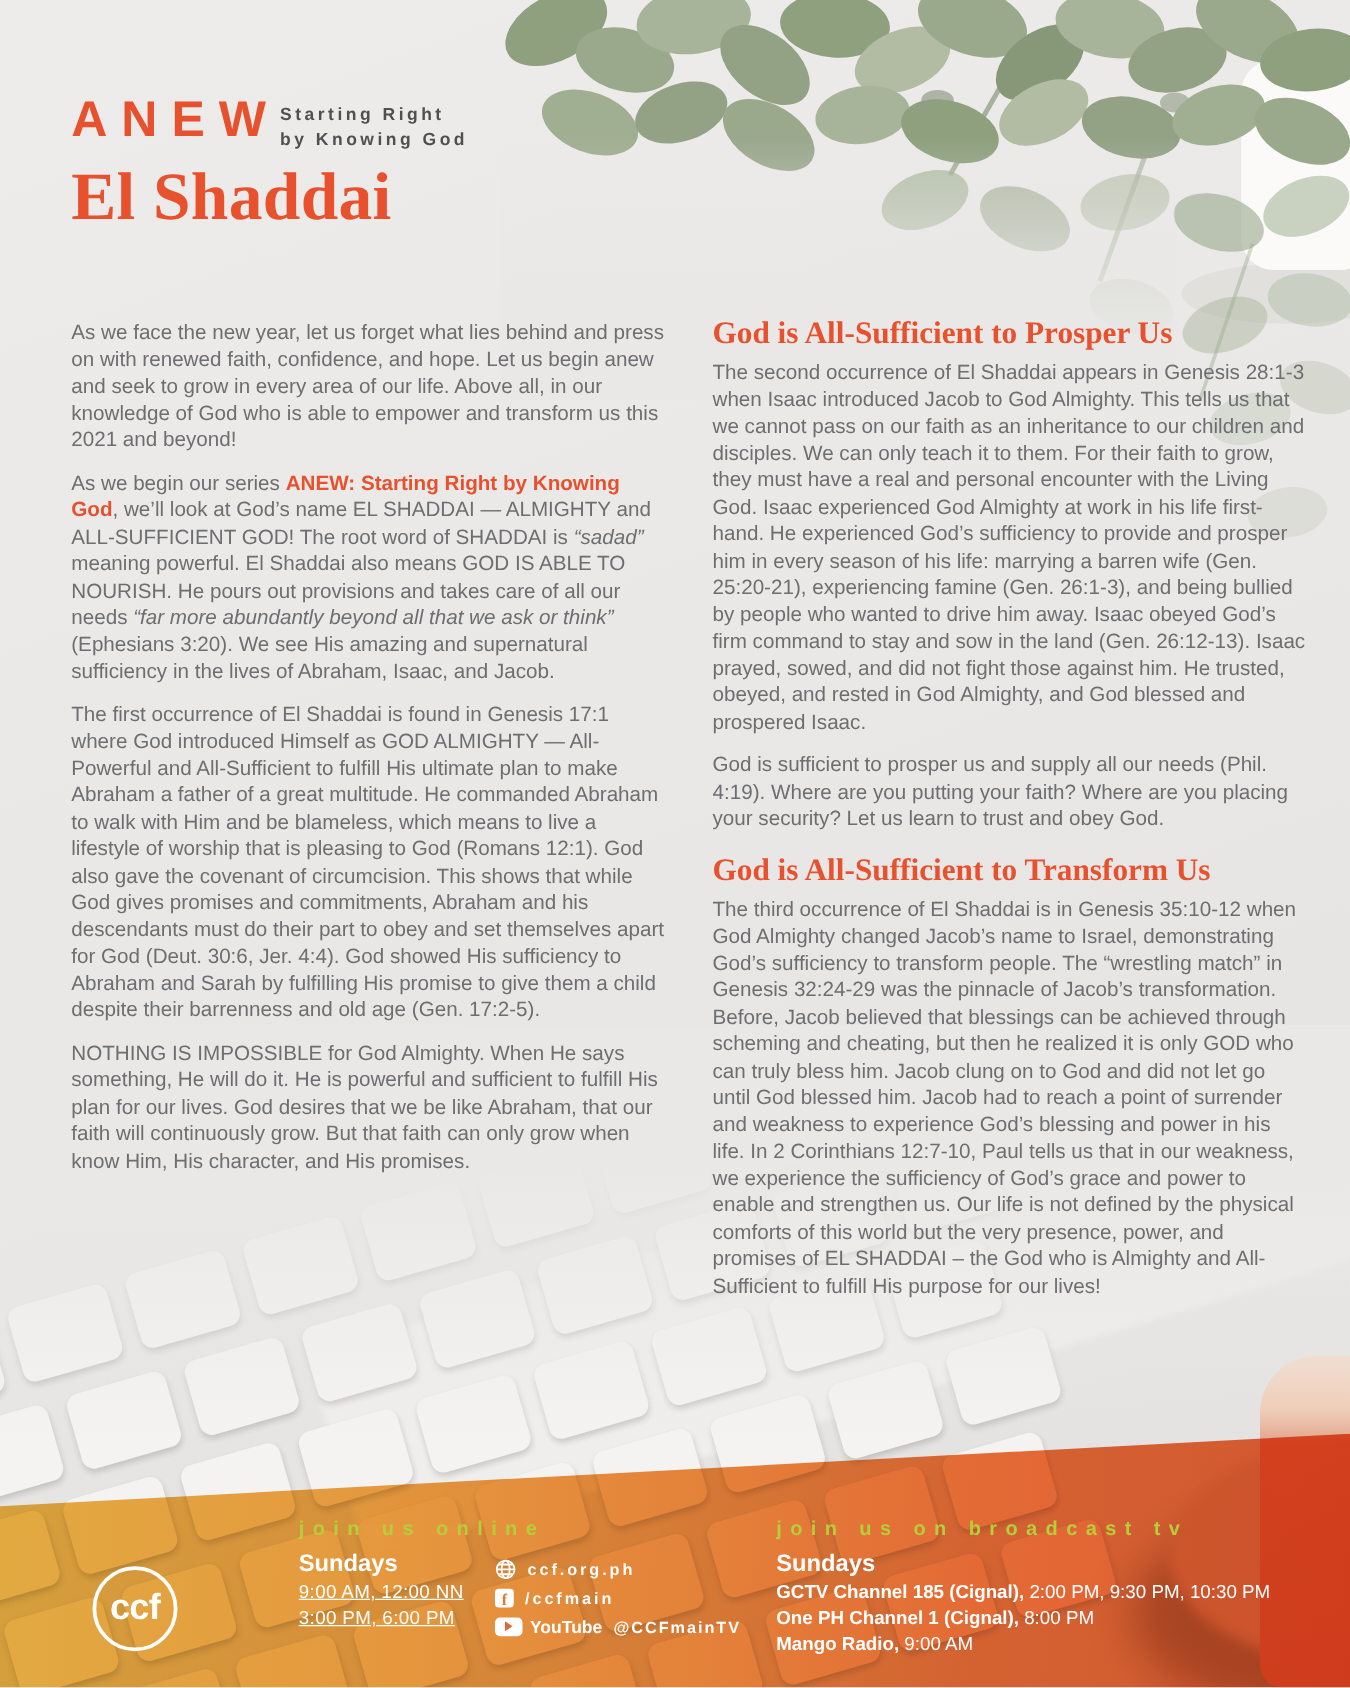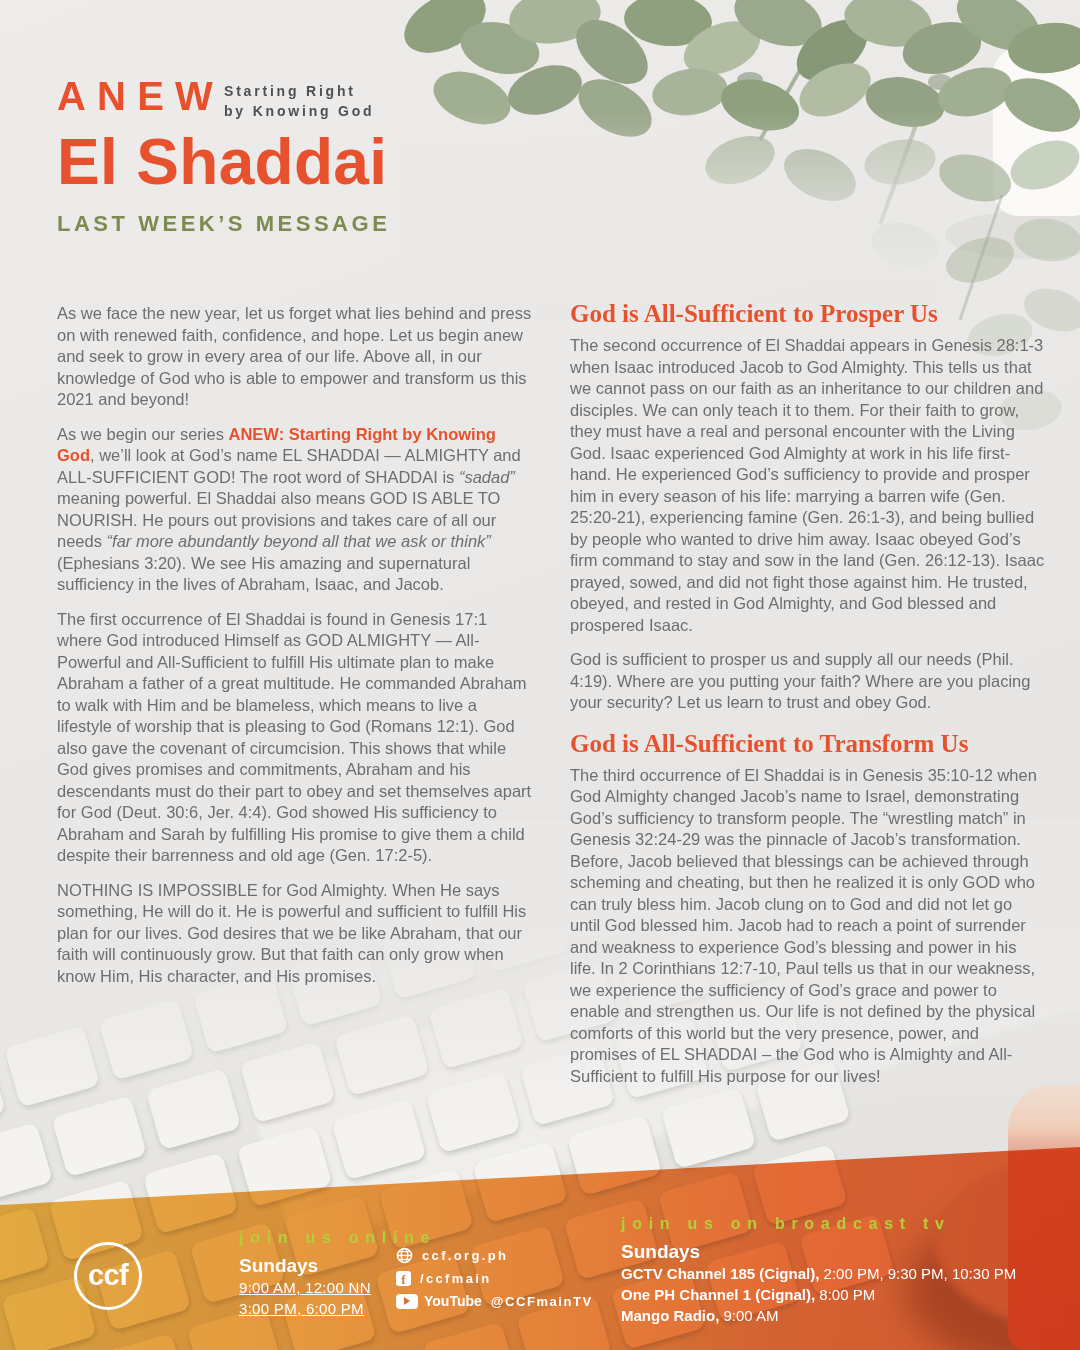"El Shaddai" .main-title { font-family: none -> Liberation Serif, serif; font-size: 64px -> 54px }
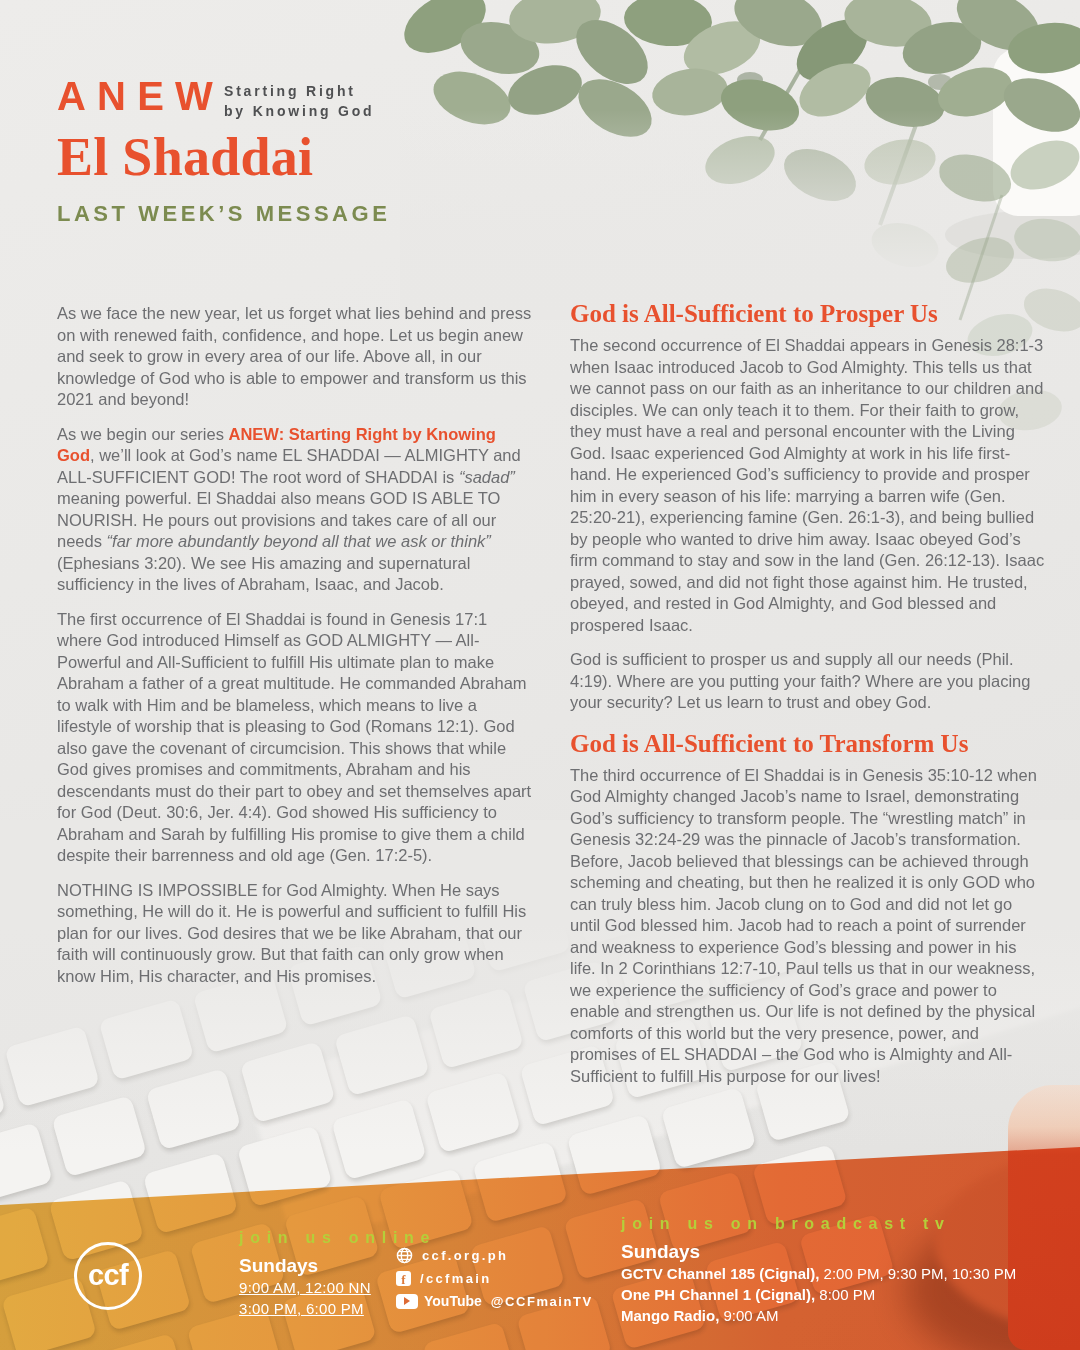"LAST WEEK’S MESSAGE" div.section-label { html: <div>LAST WEEK’S MESSAGE</div> -> none }
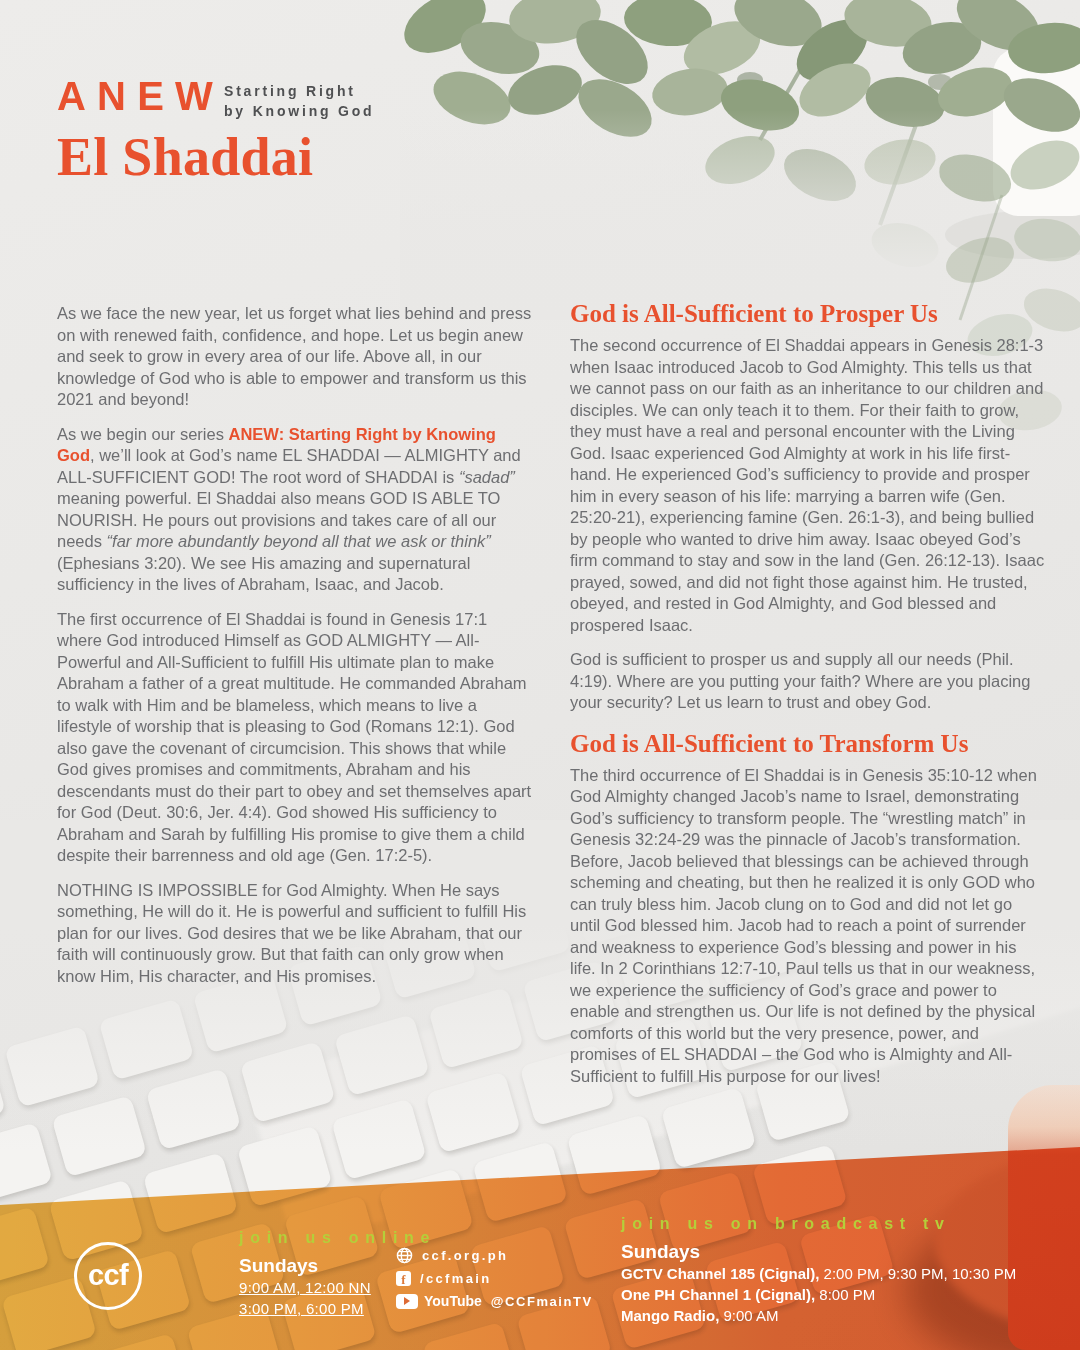"As we face the new" .columns { margin-top: 47px -> none }
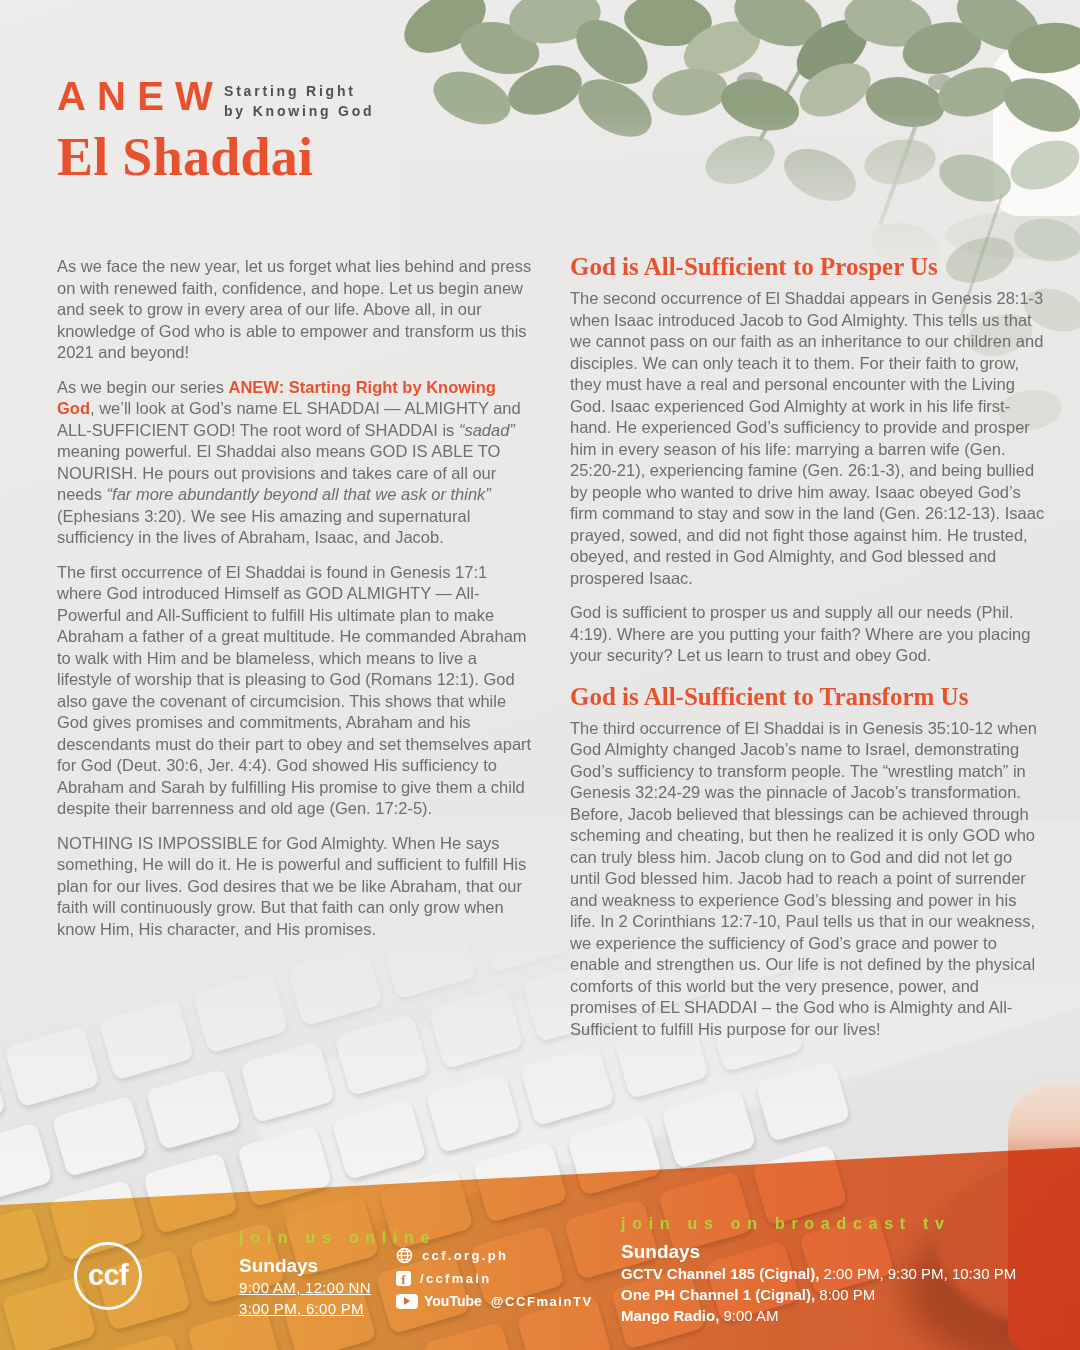"join us online" .online { top: 89px -> 75px }
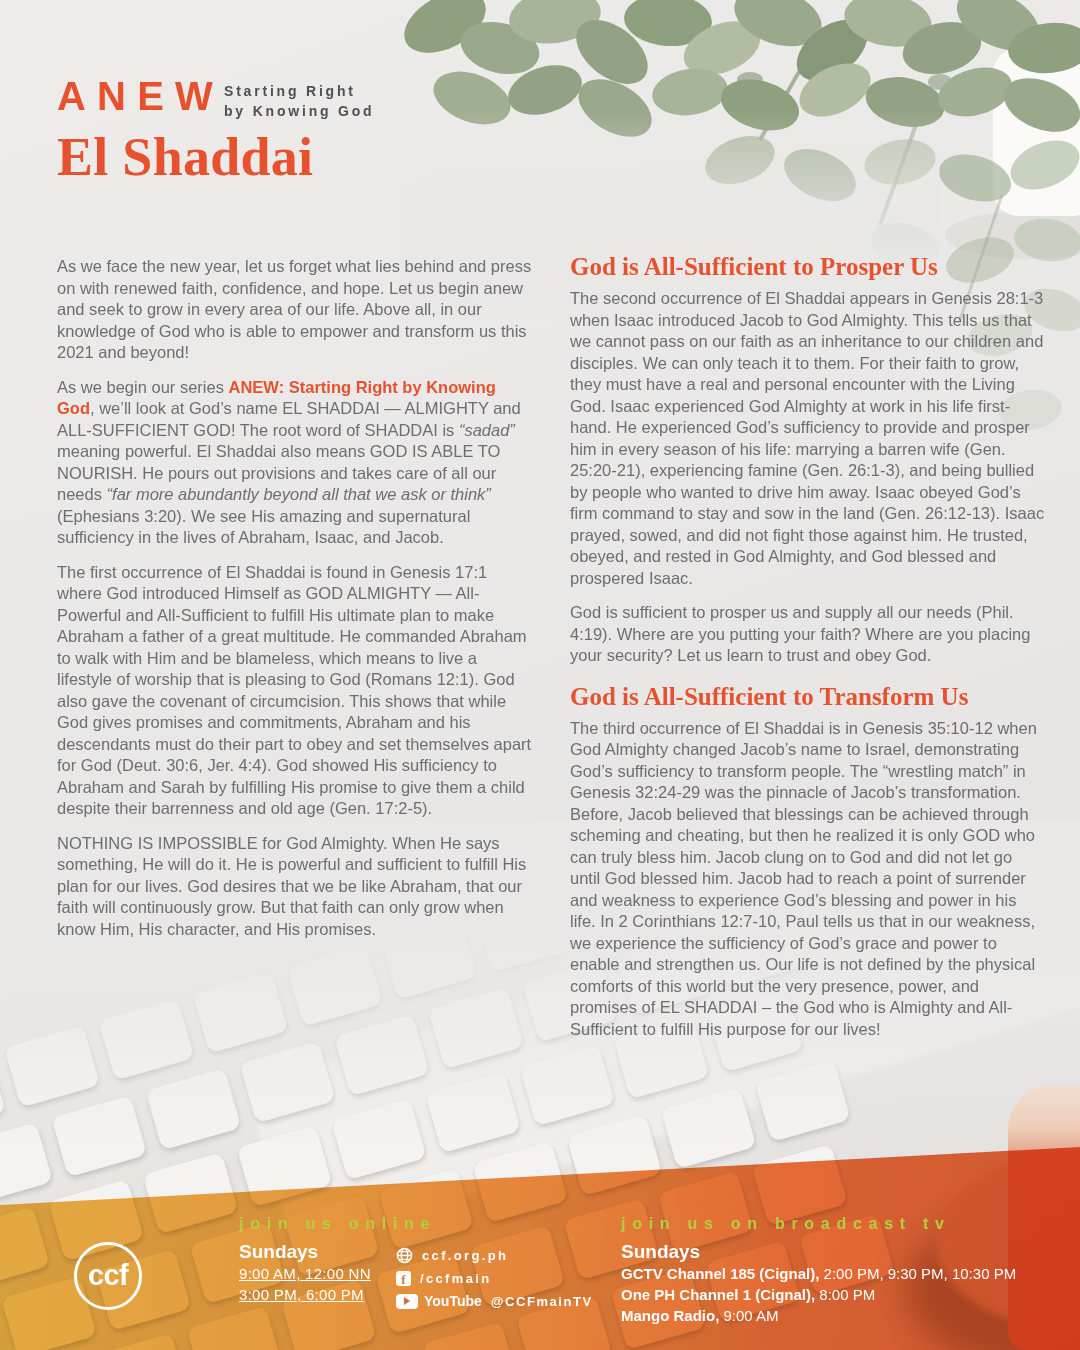"ccf" .logo { top: 102px -> 113px }
